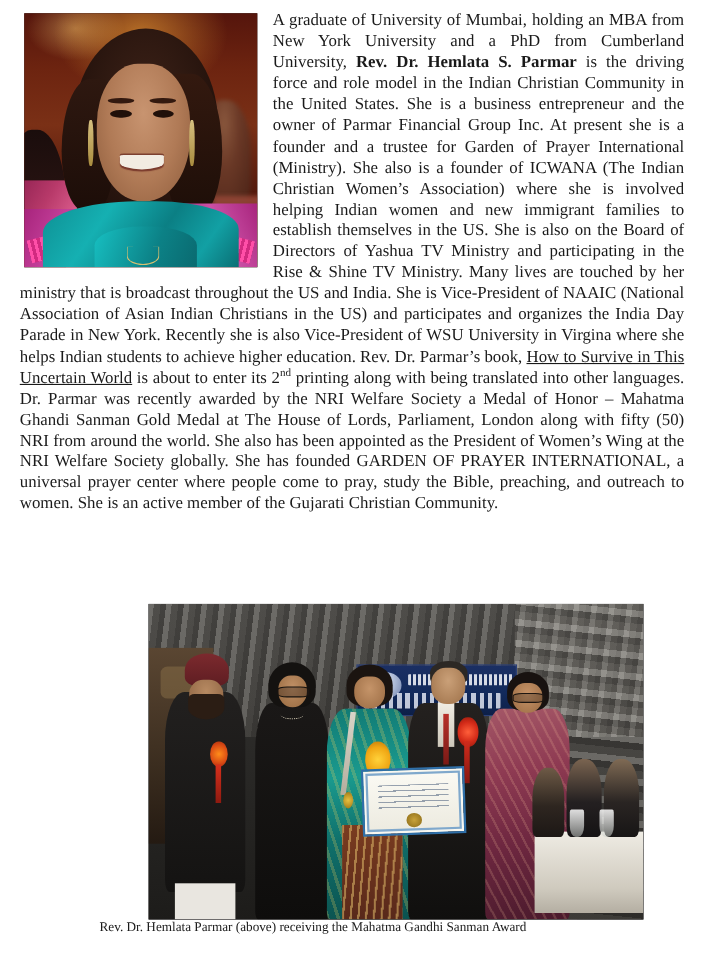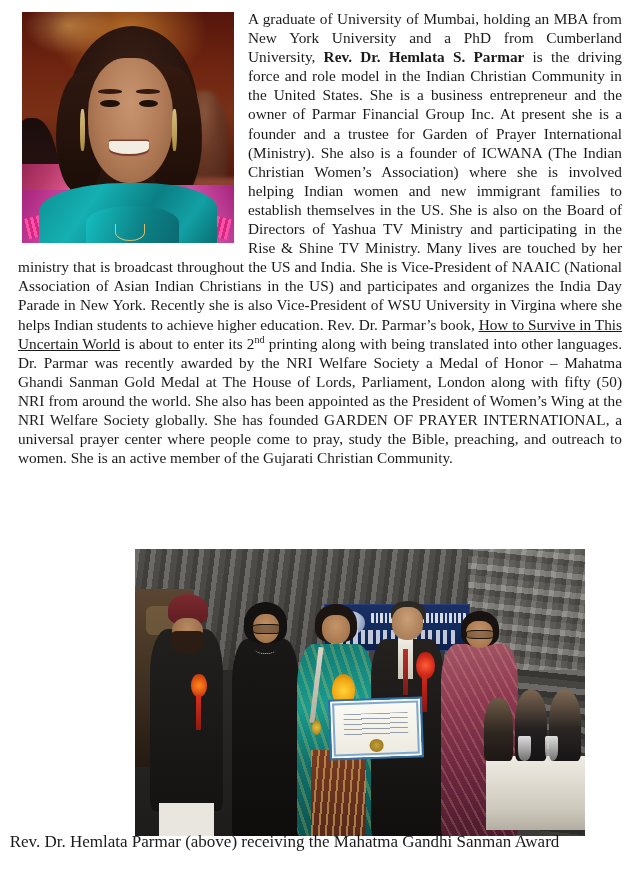"Rev. Dr. Hemlata Parmar (above)" #photo-caption { font-size: 17px -> 12px }
